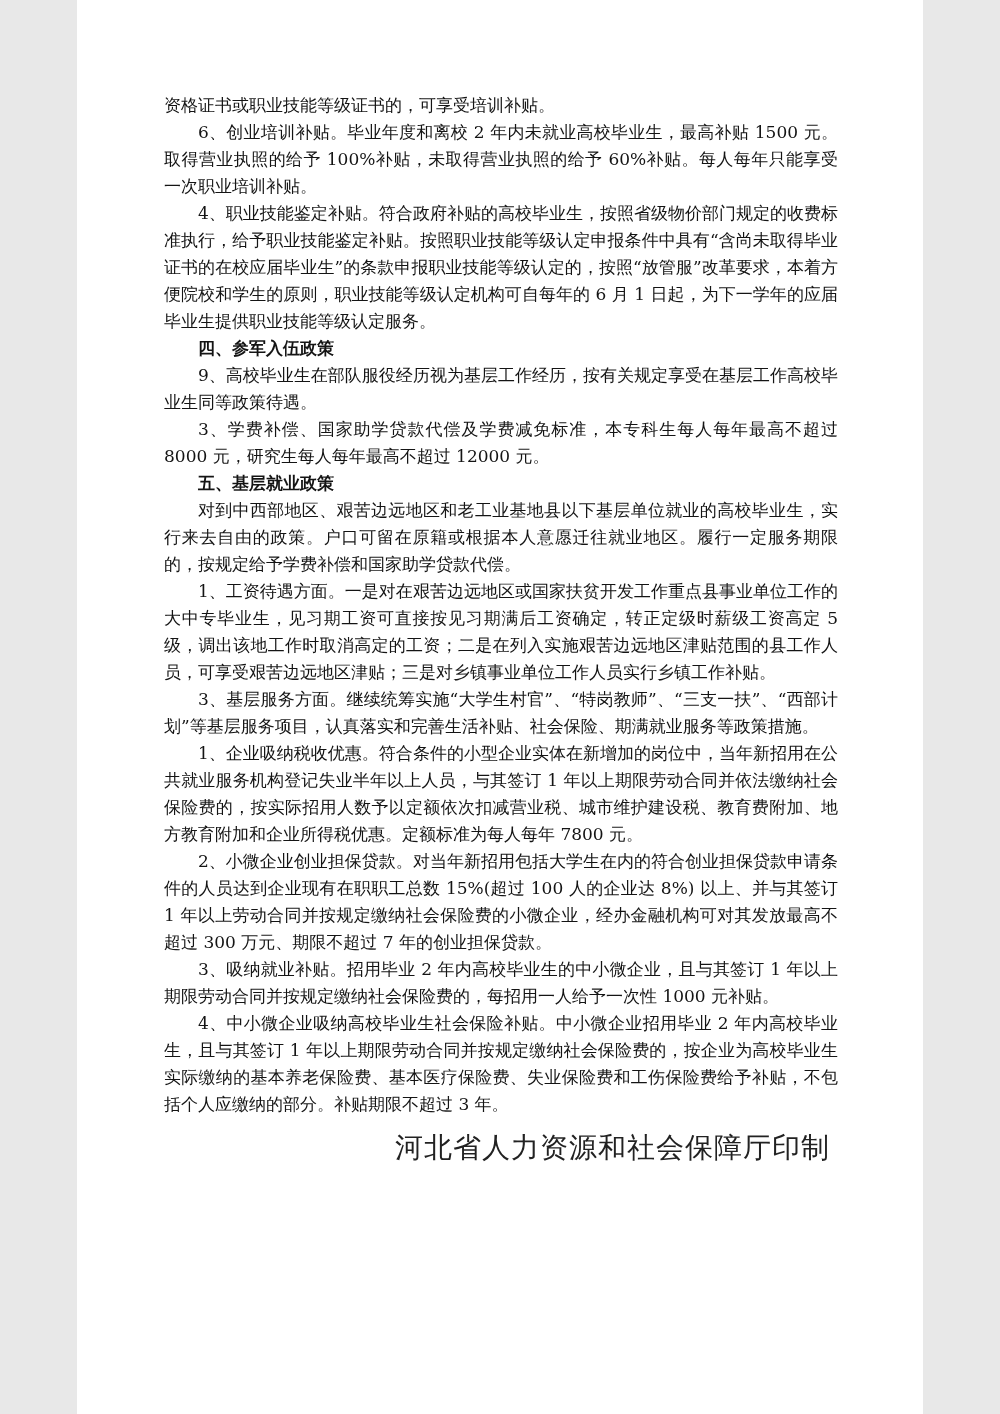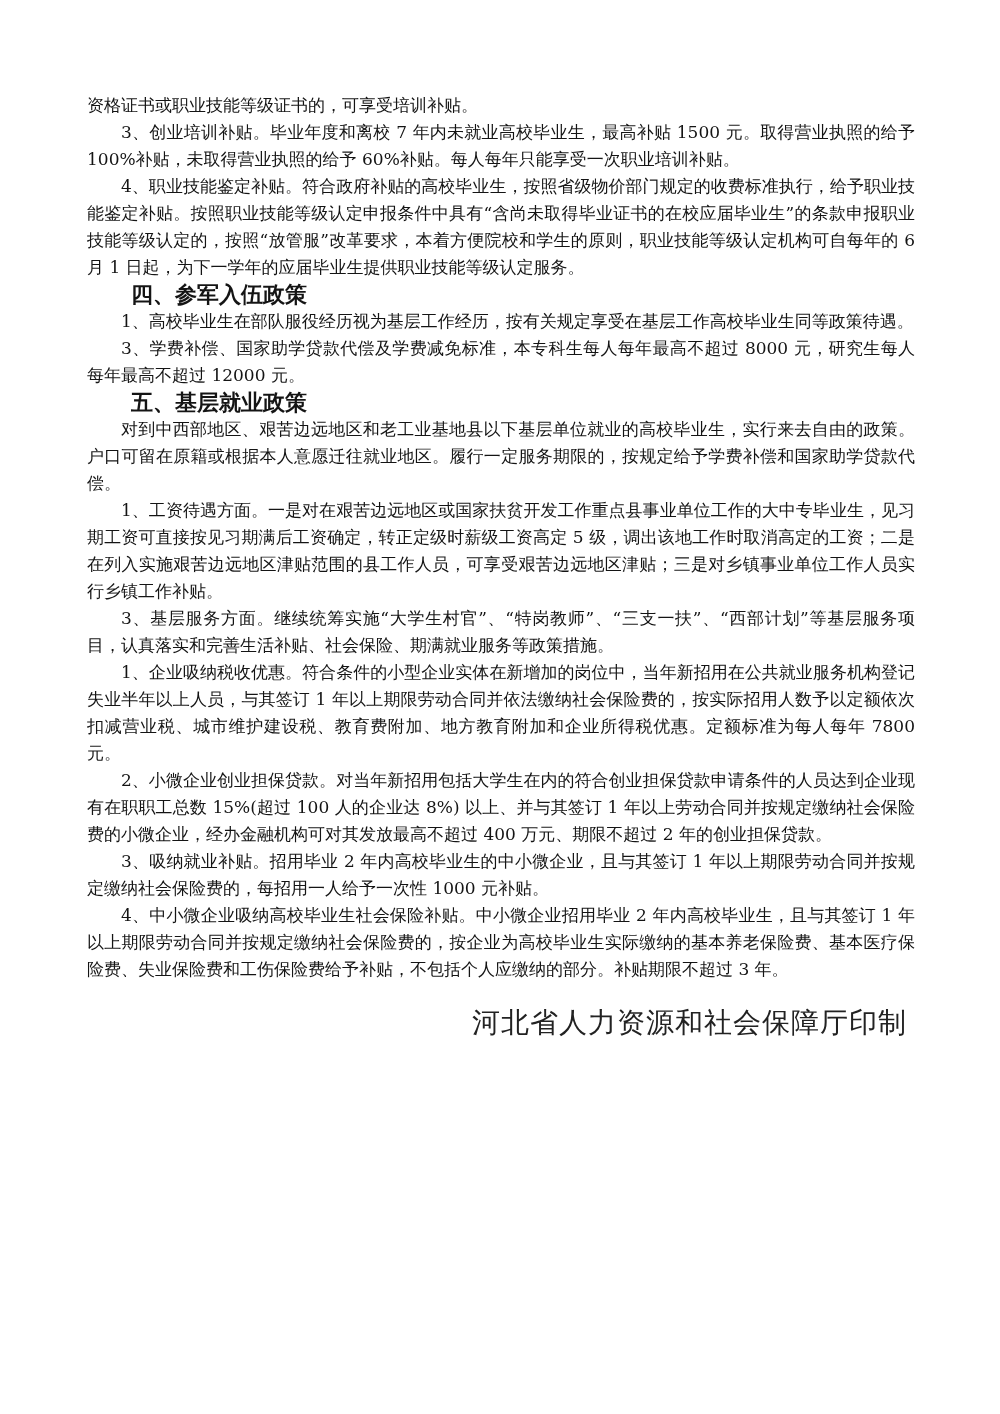"资格证书或职业技能等级证书的，可享受培训补贴。" .page { width: 1000px -> 846px }
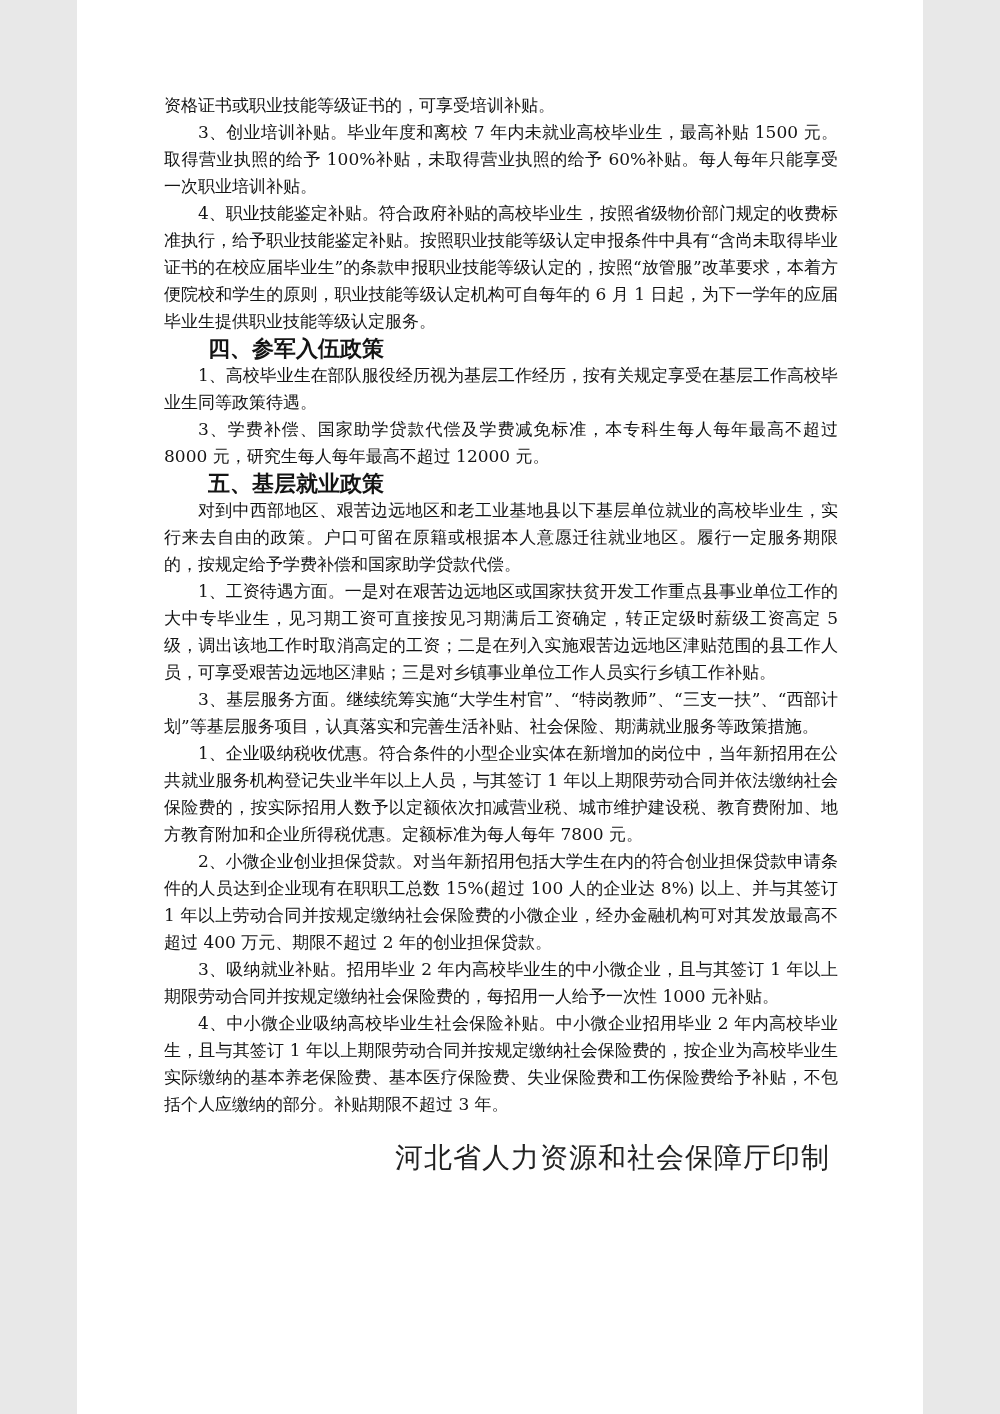"3、创业培训补贴。毕业年度和离校 7 年内未就业高校毕业生，最高补贴 1500" p.para { text: 3、创业培训补贴。毕业年度和离校 7 -> 6、创业培训补贴。毕业年度和离校 2 }
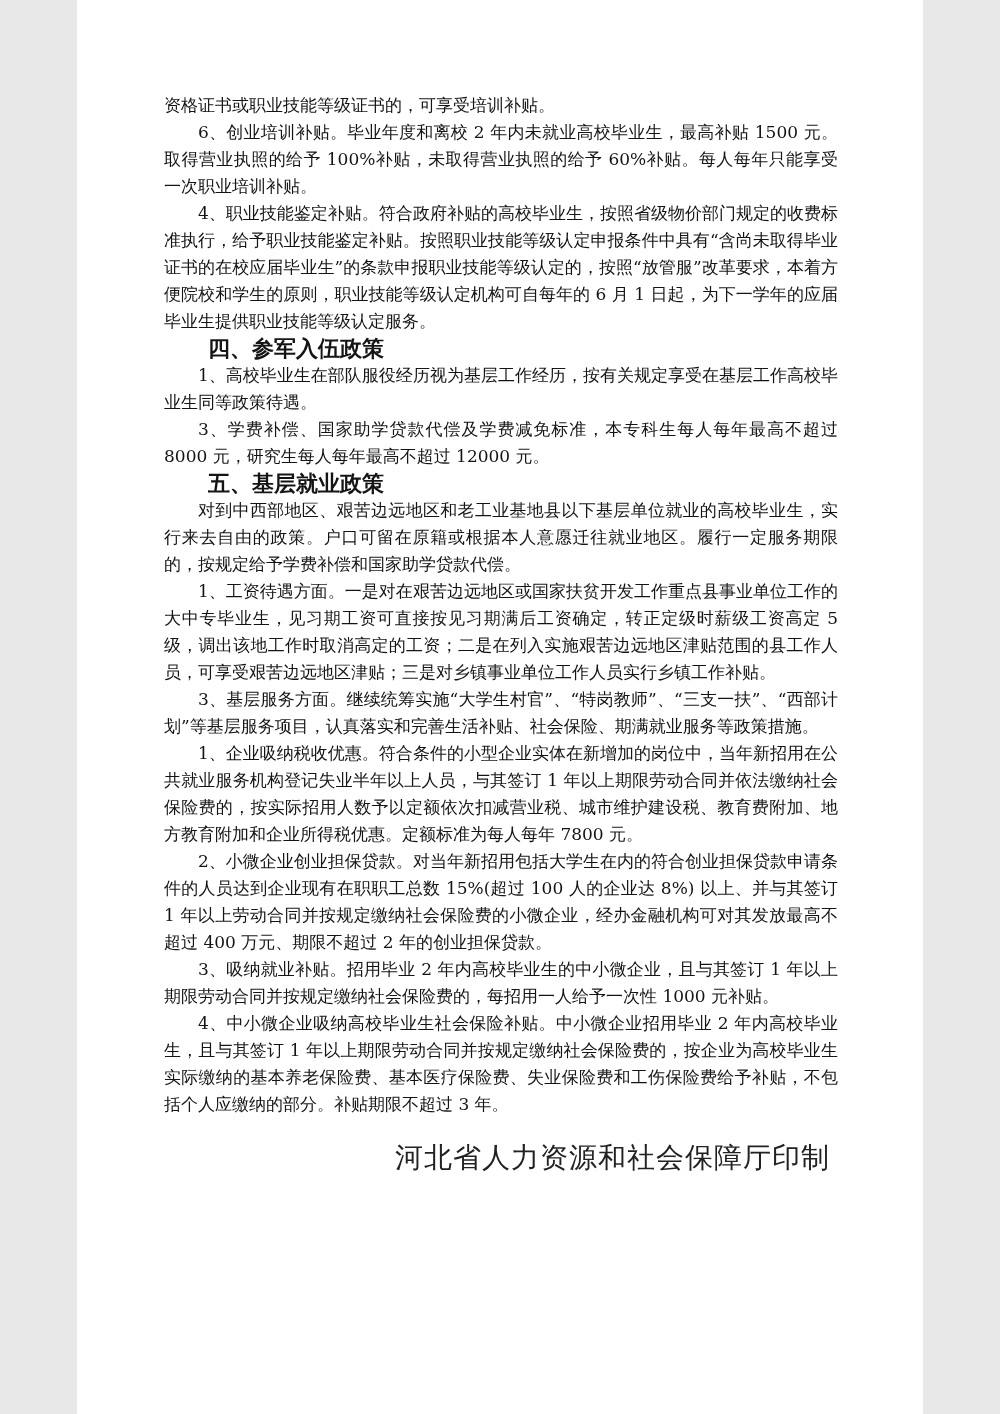"四、参军入伍政策" .doc-body p.heading { font-size: 22px -> 17px }
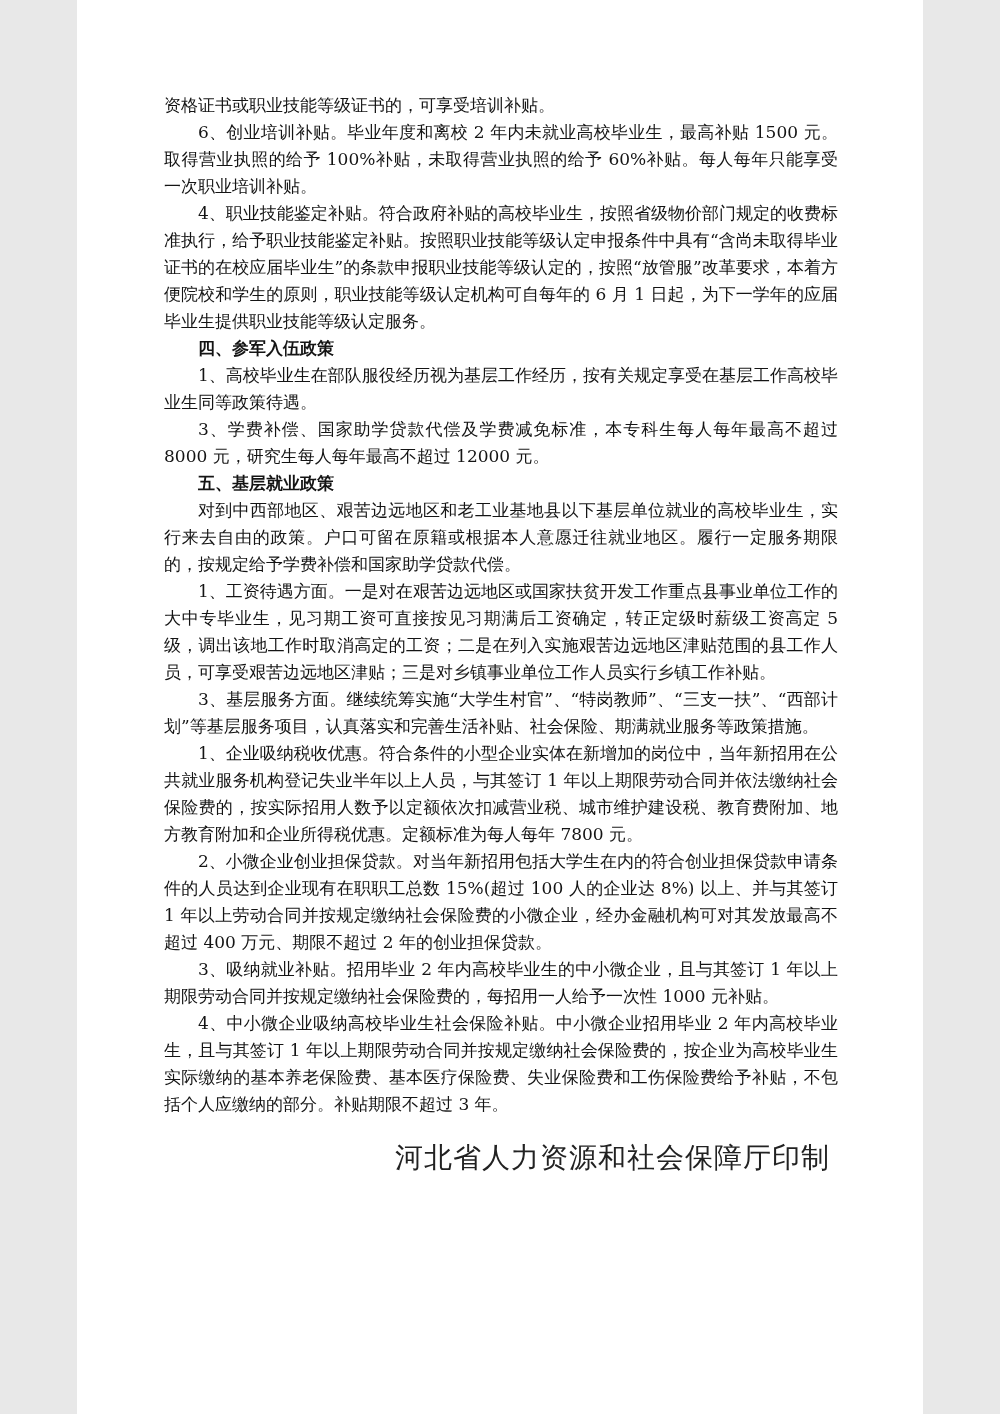"1、高校毕业生在部队服役经历视为基层工作经历，按有关规定享受在基层工作高校毕业生" p.para { text: 1 -> 9 }
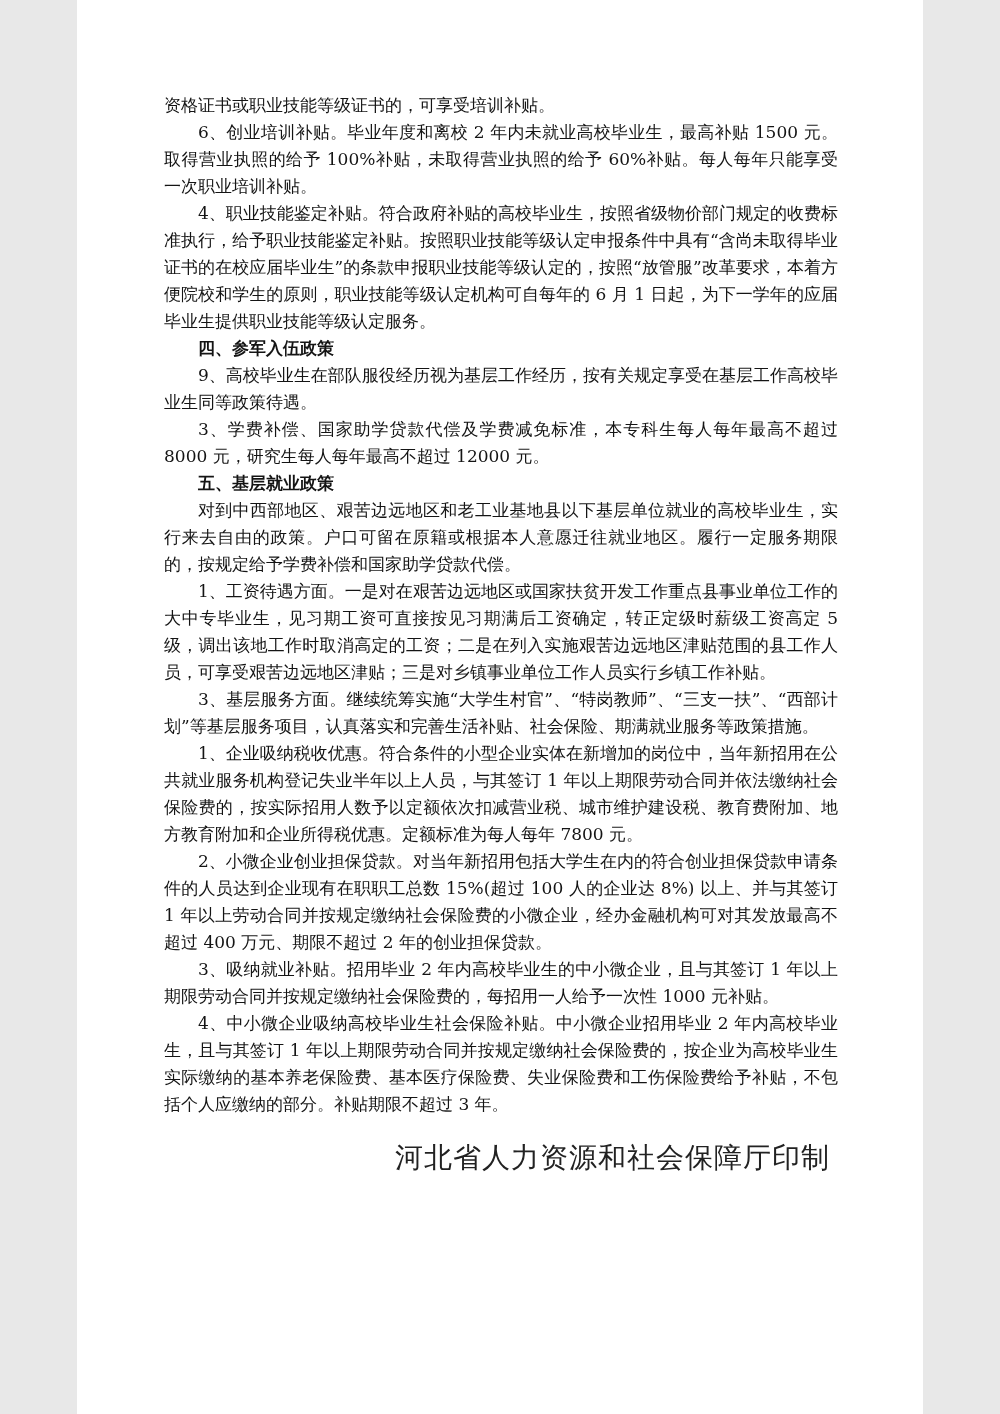"2、小微企业创业担保贷款。对当年新招用包括大学生在内的符合创业担保贷款申请条件的" p.para { text: 400 万元、期限不超过 2 -> 300 万元、期限不超过 7 }
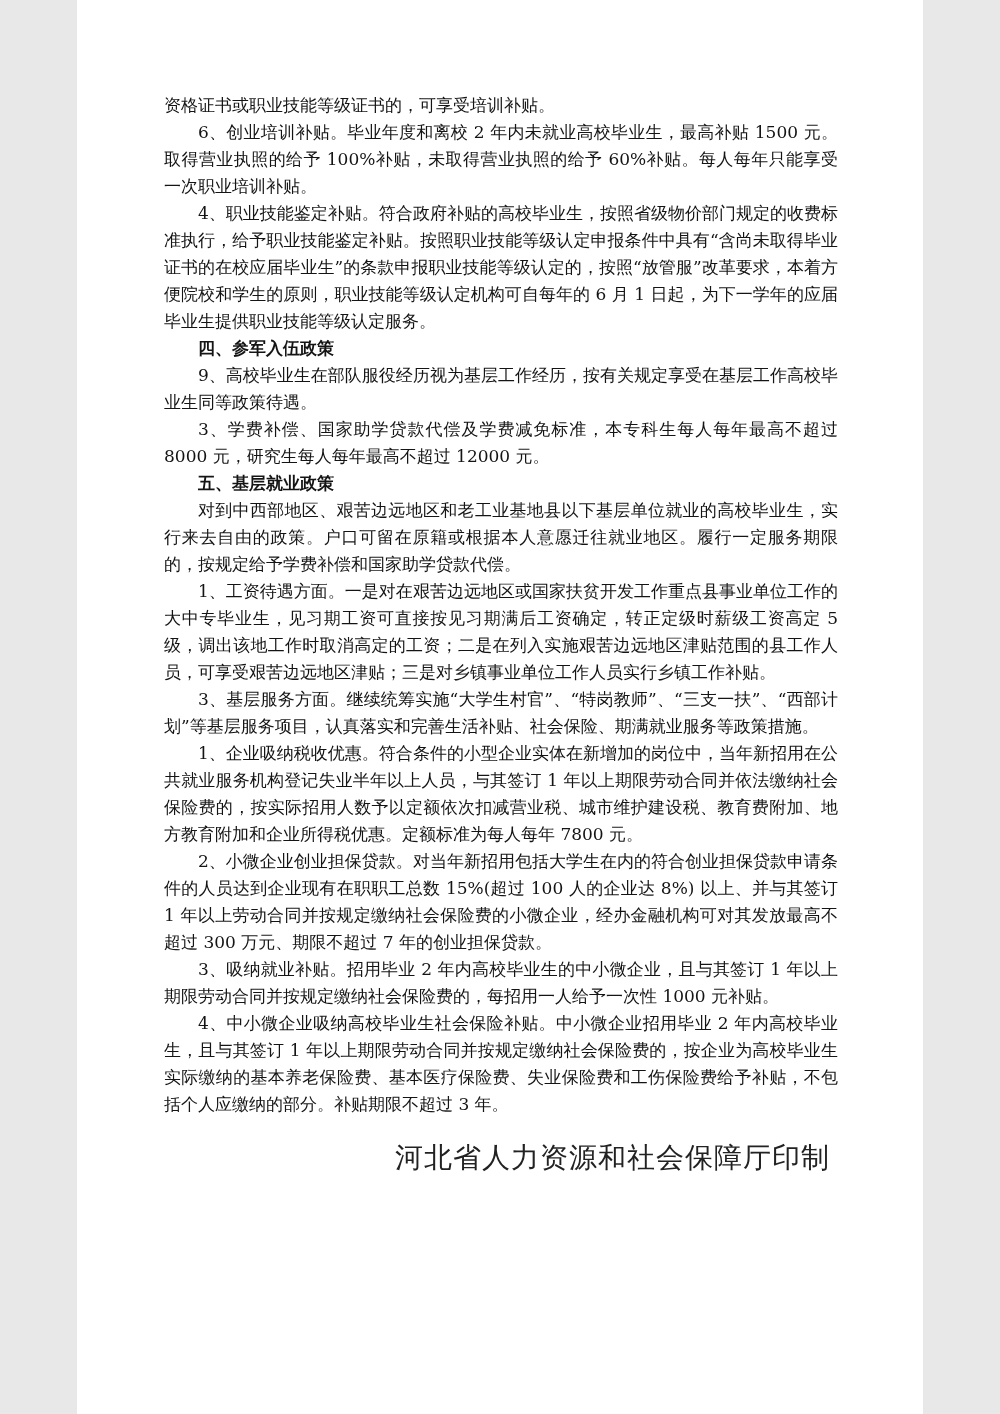"河北省人力资源和社会保障厅印制" .doc-body p.signature { margin-top: 20px -> 10px }
